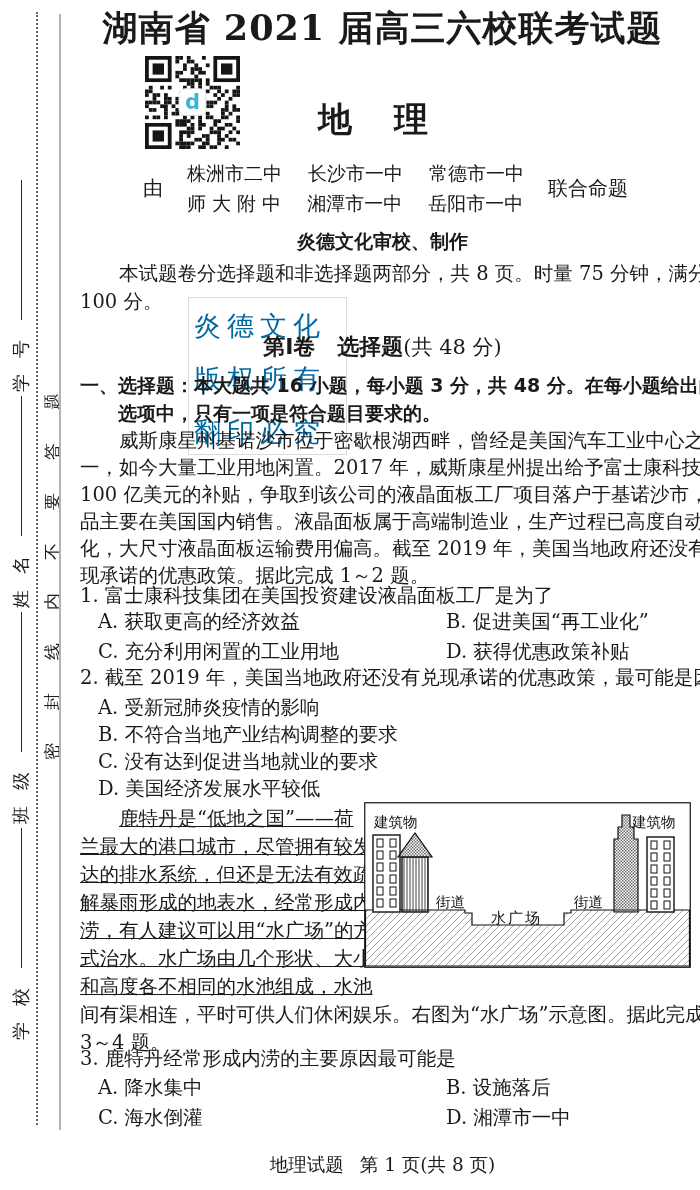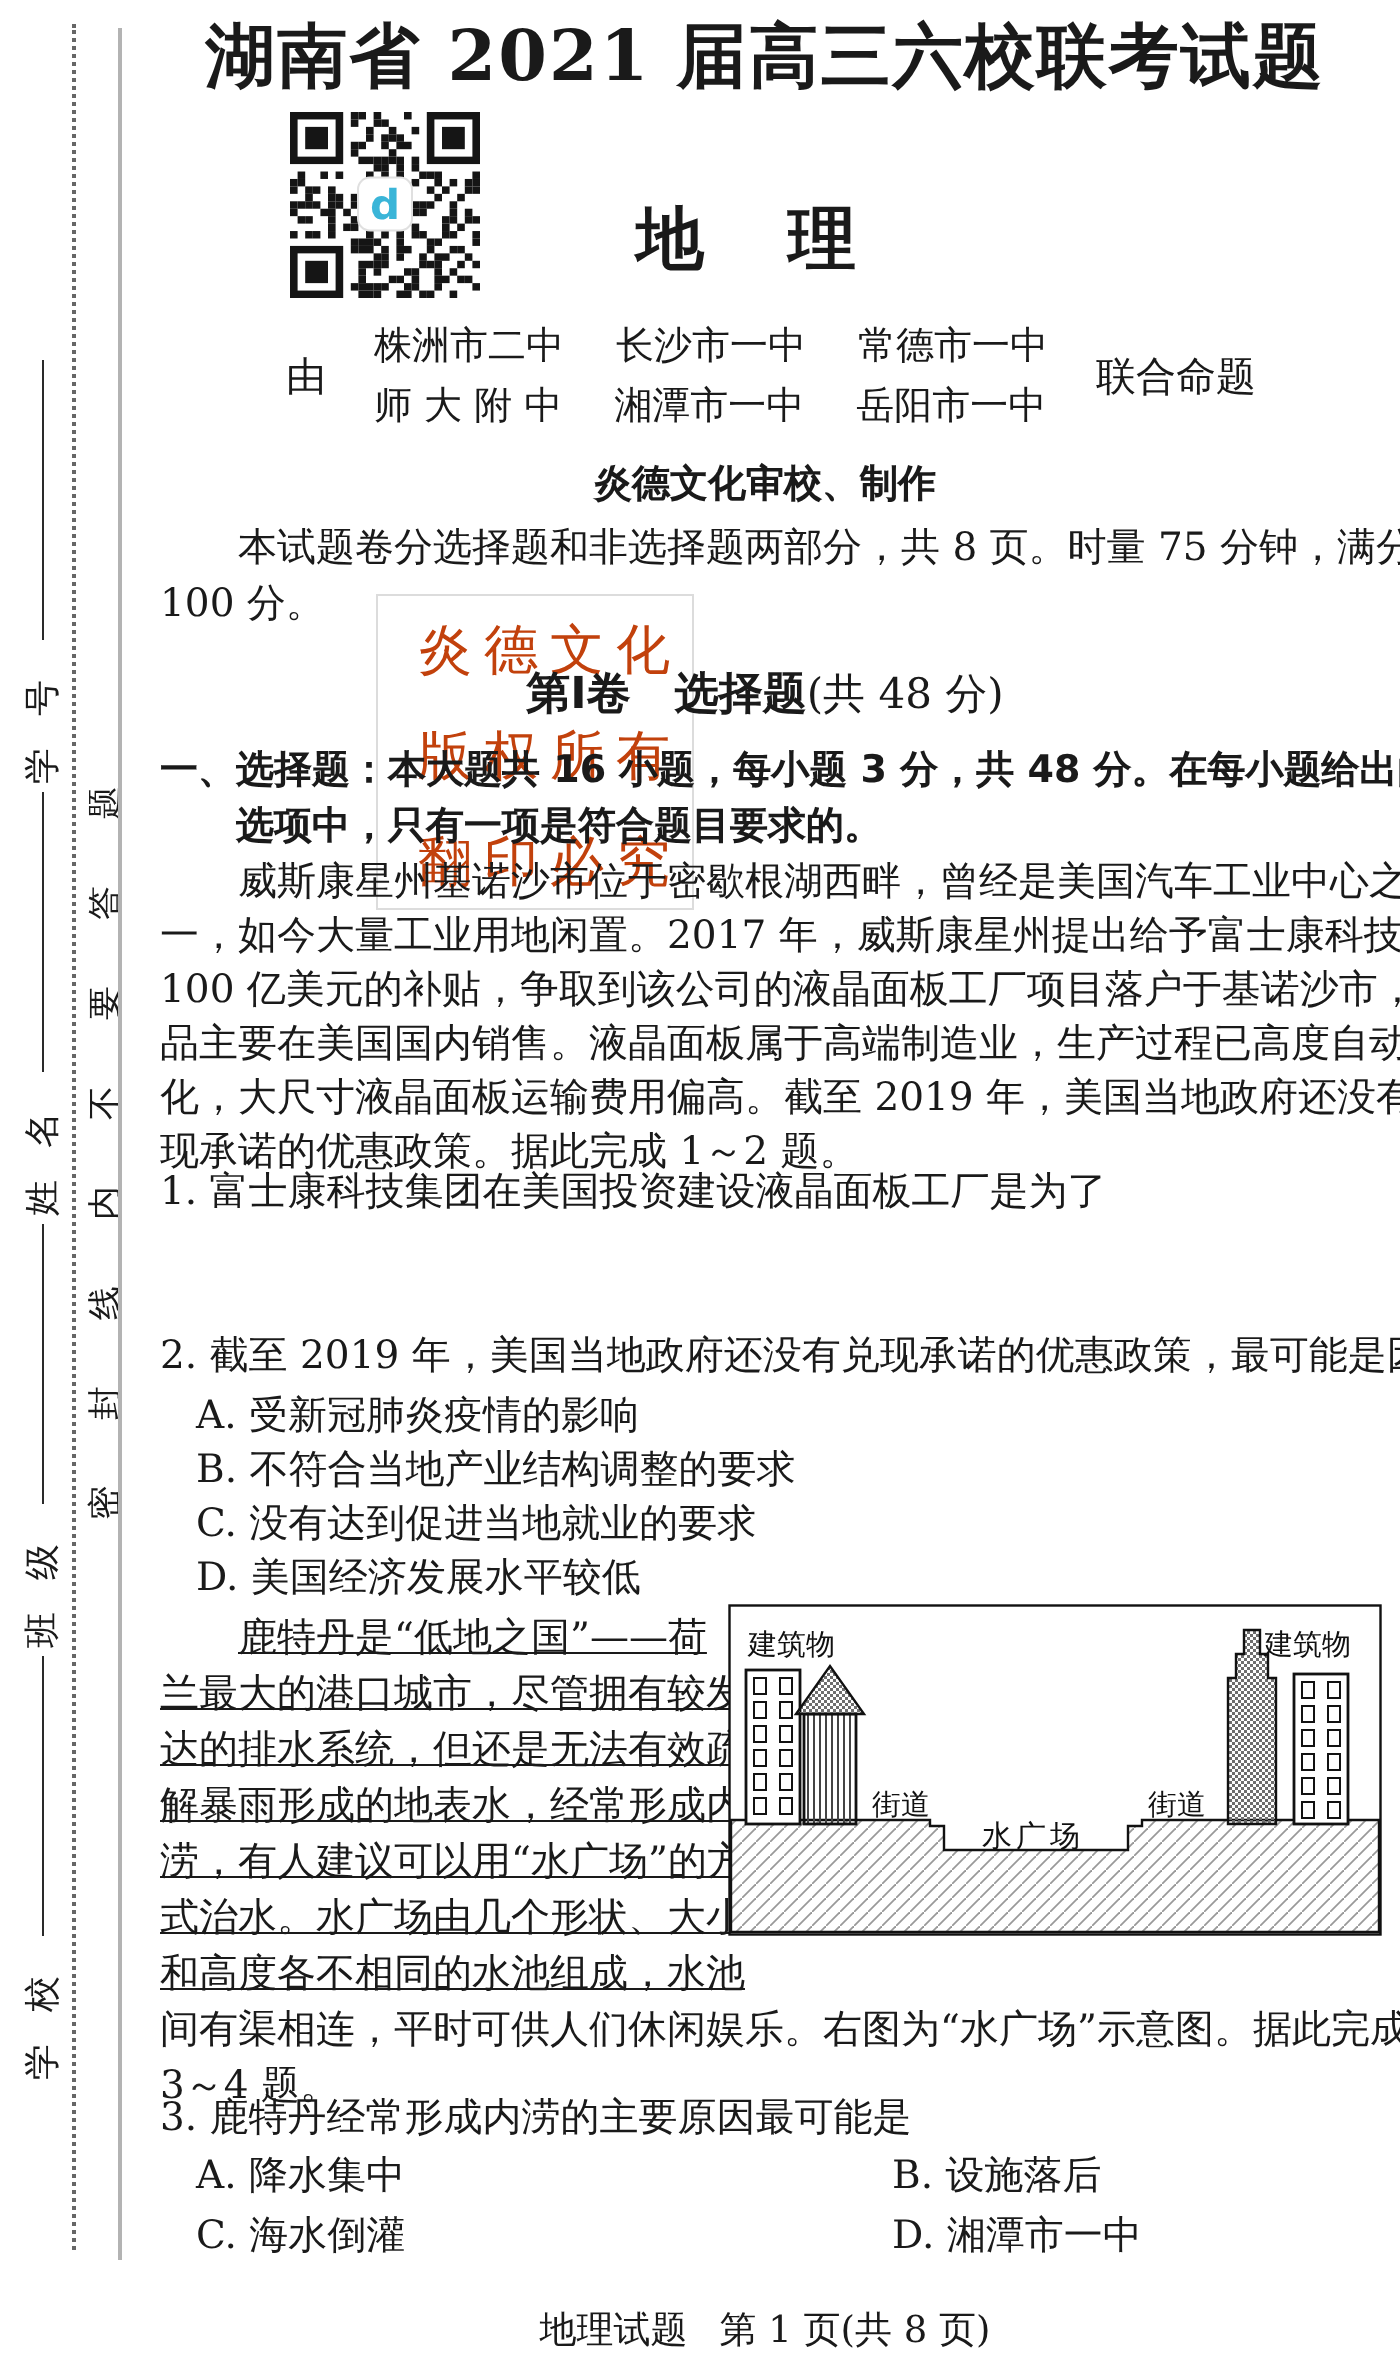"炎德文化" .wm-text { color: #c2410c -> #0369a1; left: 200px -> 185px }
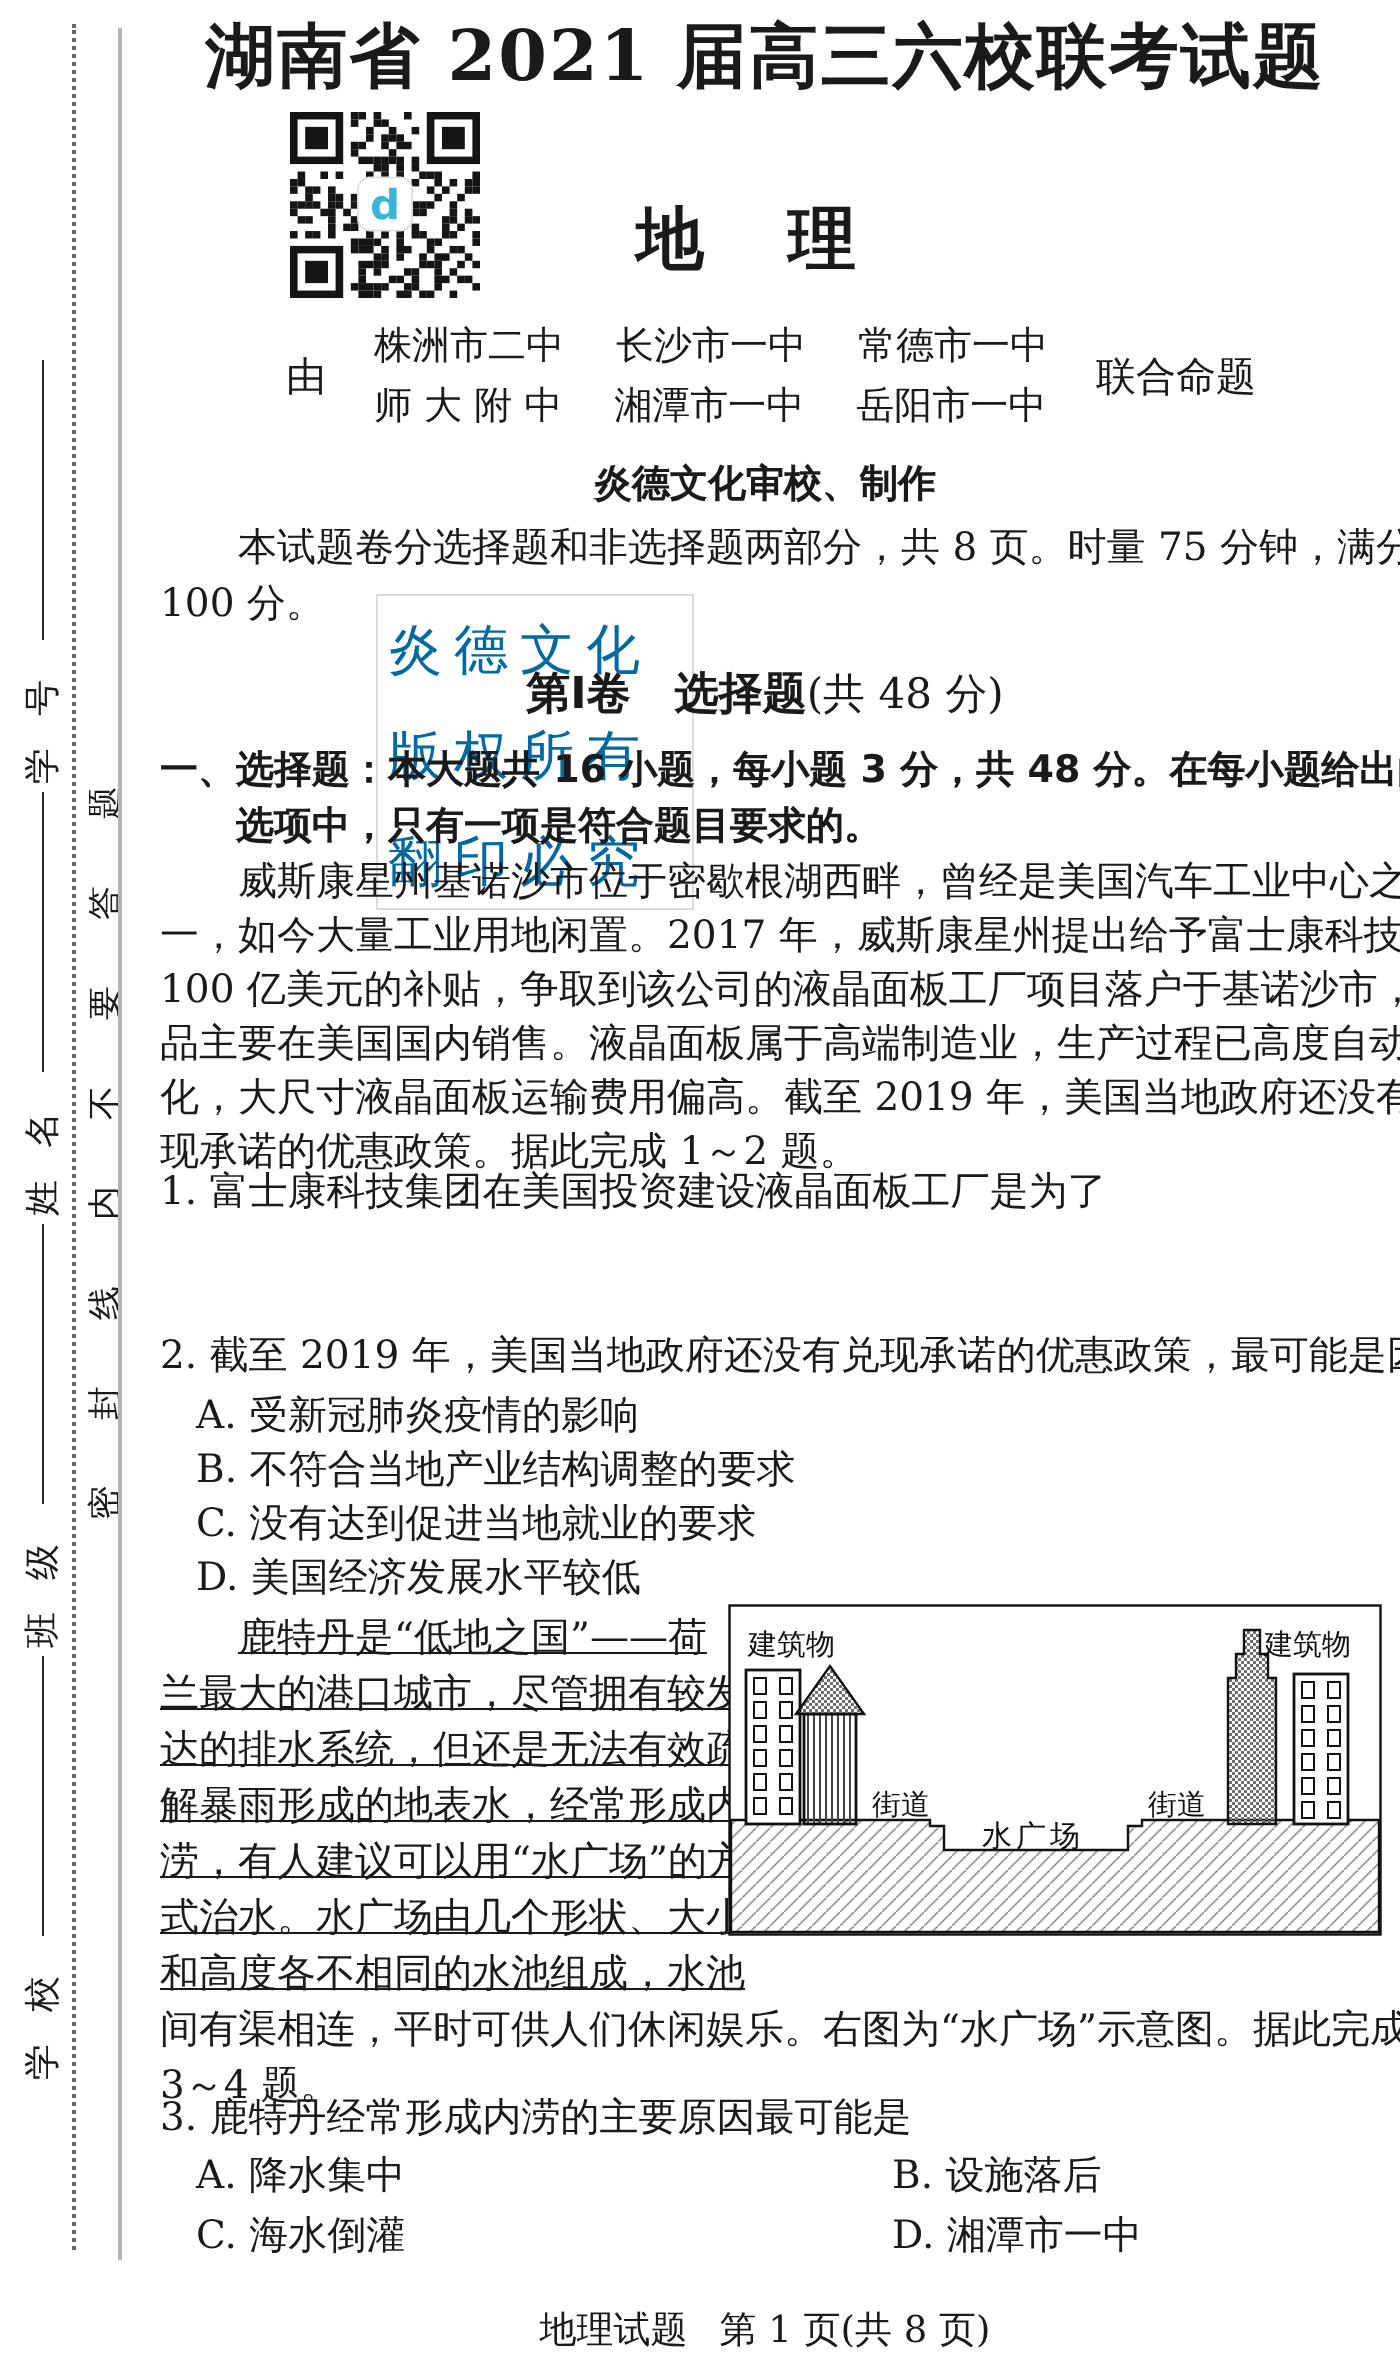"A. 获取更高的经济效益" div.abs { html: none -> <div> <div>A. 获取更高的经济效益</div> <div>B. 促进美国“再工业化”</div> <div>C. 充分利用闲置的工业用地</div> <div>D. 获得优惠政策补贴</div> </div> }
